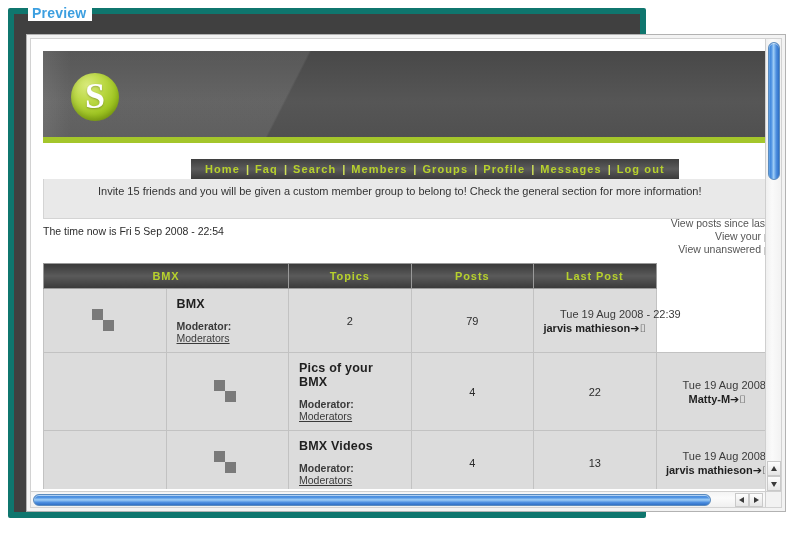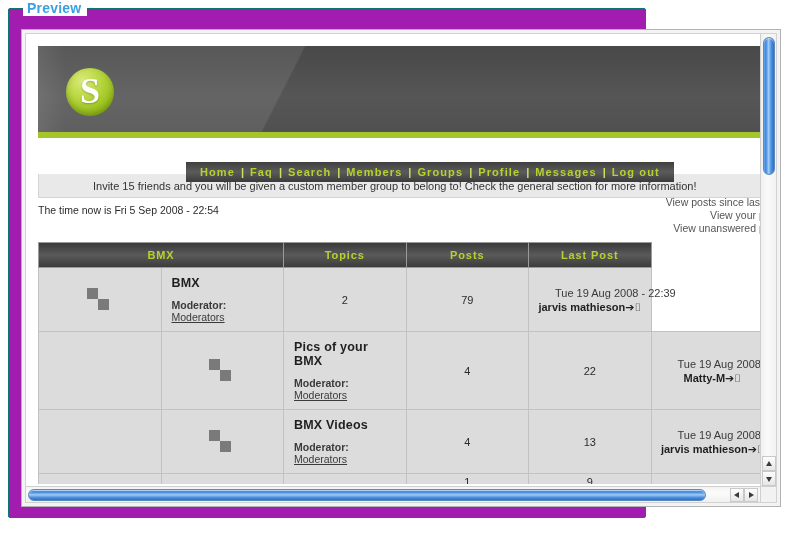"Preview" .fieldset-wrap { background: #a21caf -> #404040; border: 1px solid #0f766e -> 6px solid #0f766e }
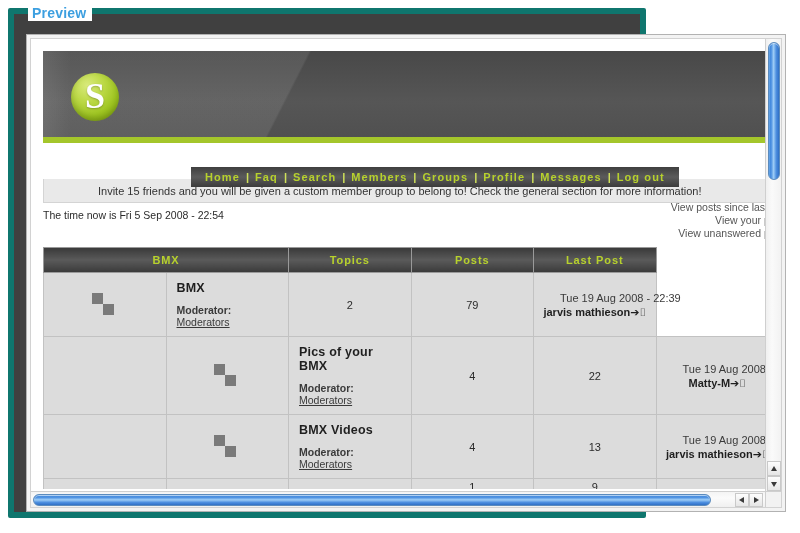"Home" .nav { top: 8px -> 0 }
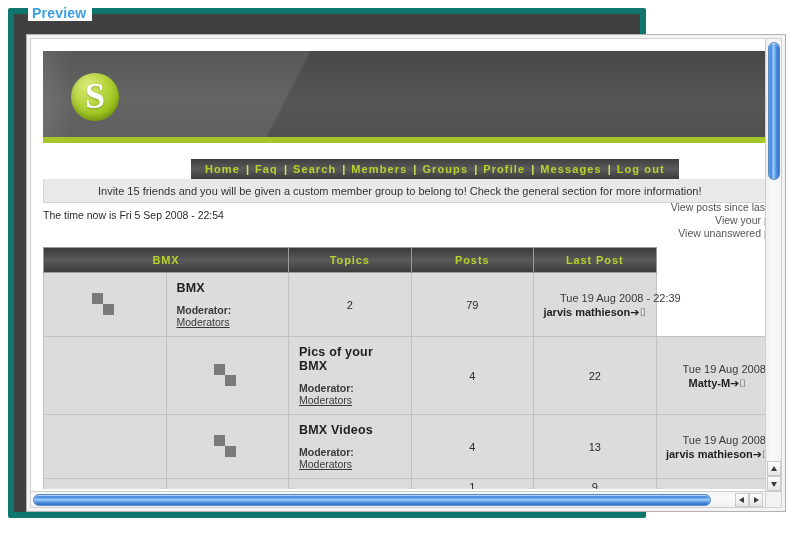"Invite 15 friends and you" .announce-body { padding: 6px 12px 5px 54px -> 6px 12px 21px 54px }
